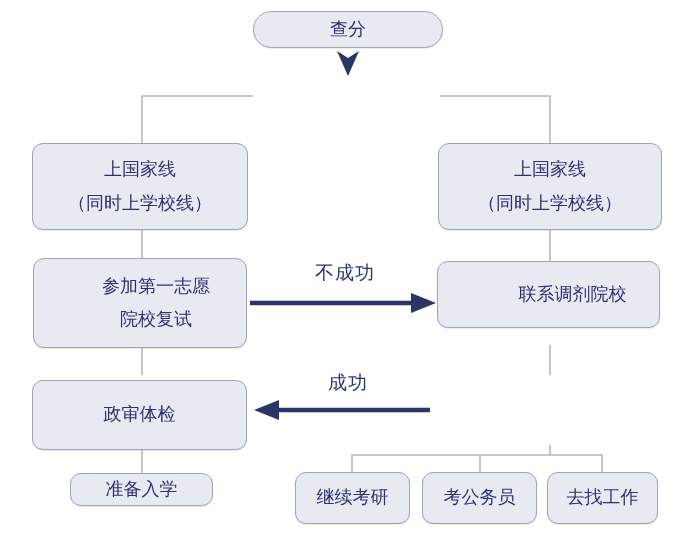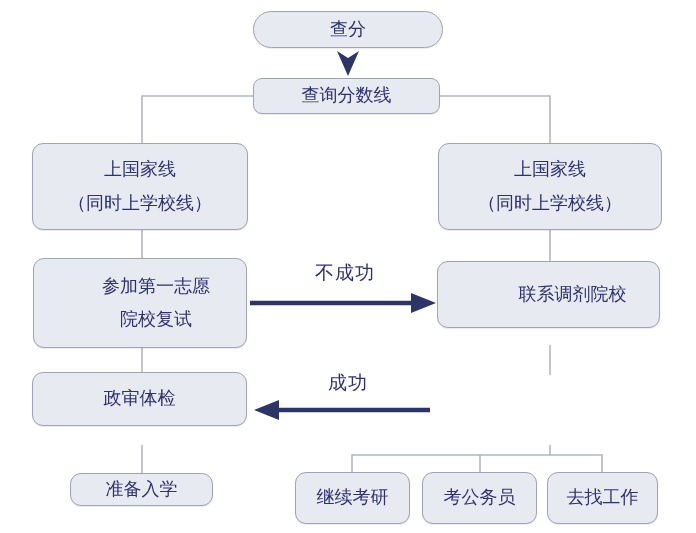"查询分数线" div.node { html: <div>查询分数线</div> -> none }
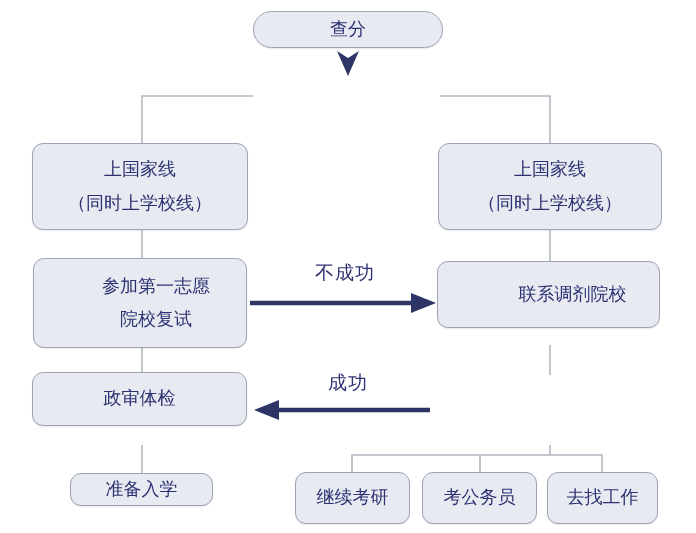"政审体检" div.node { height: 54px -> 70px; top: 372px -> 380px }
